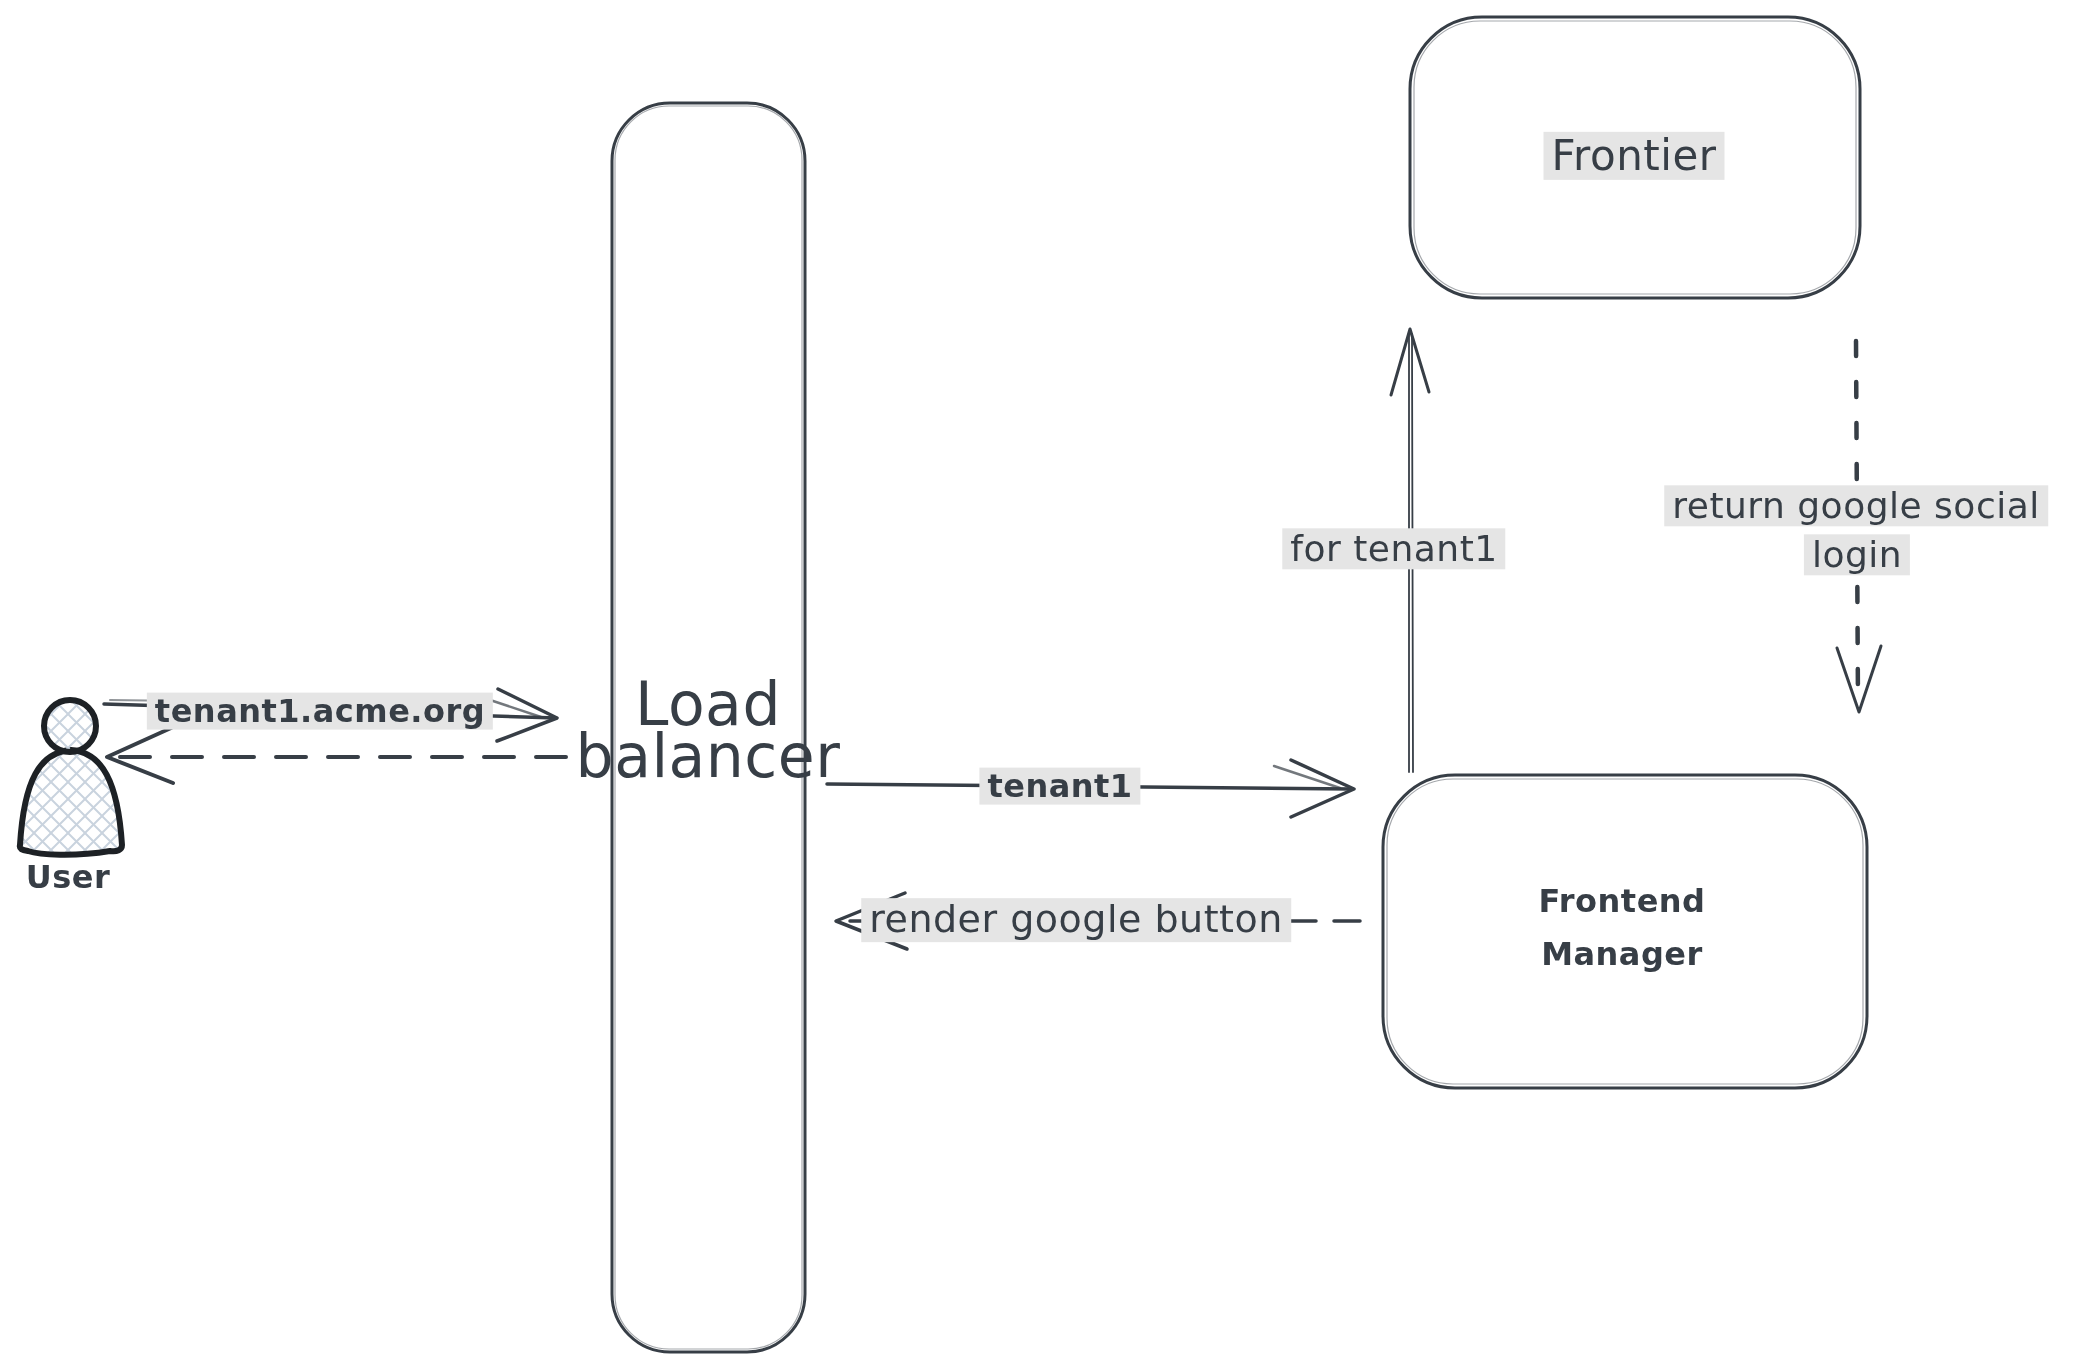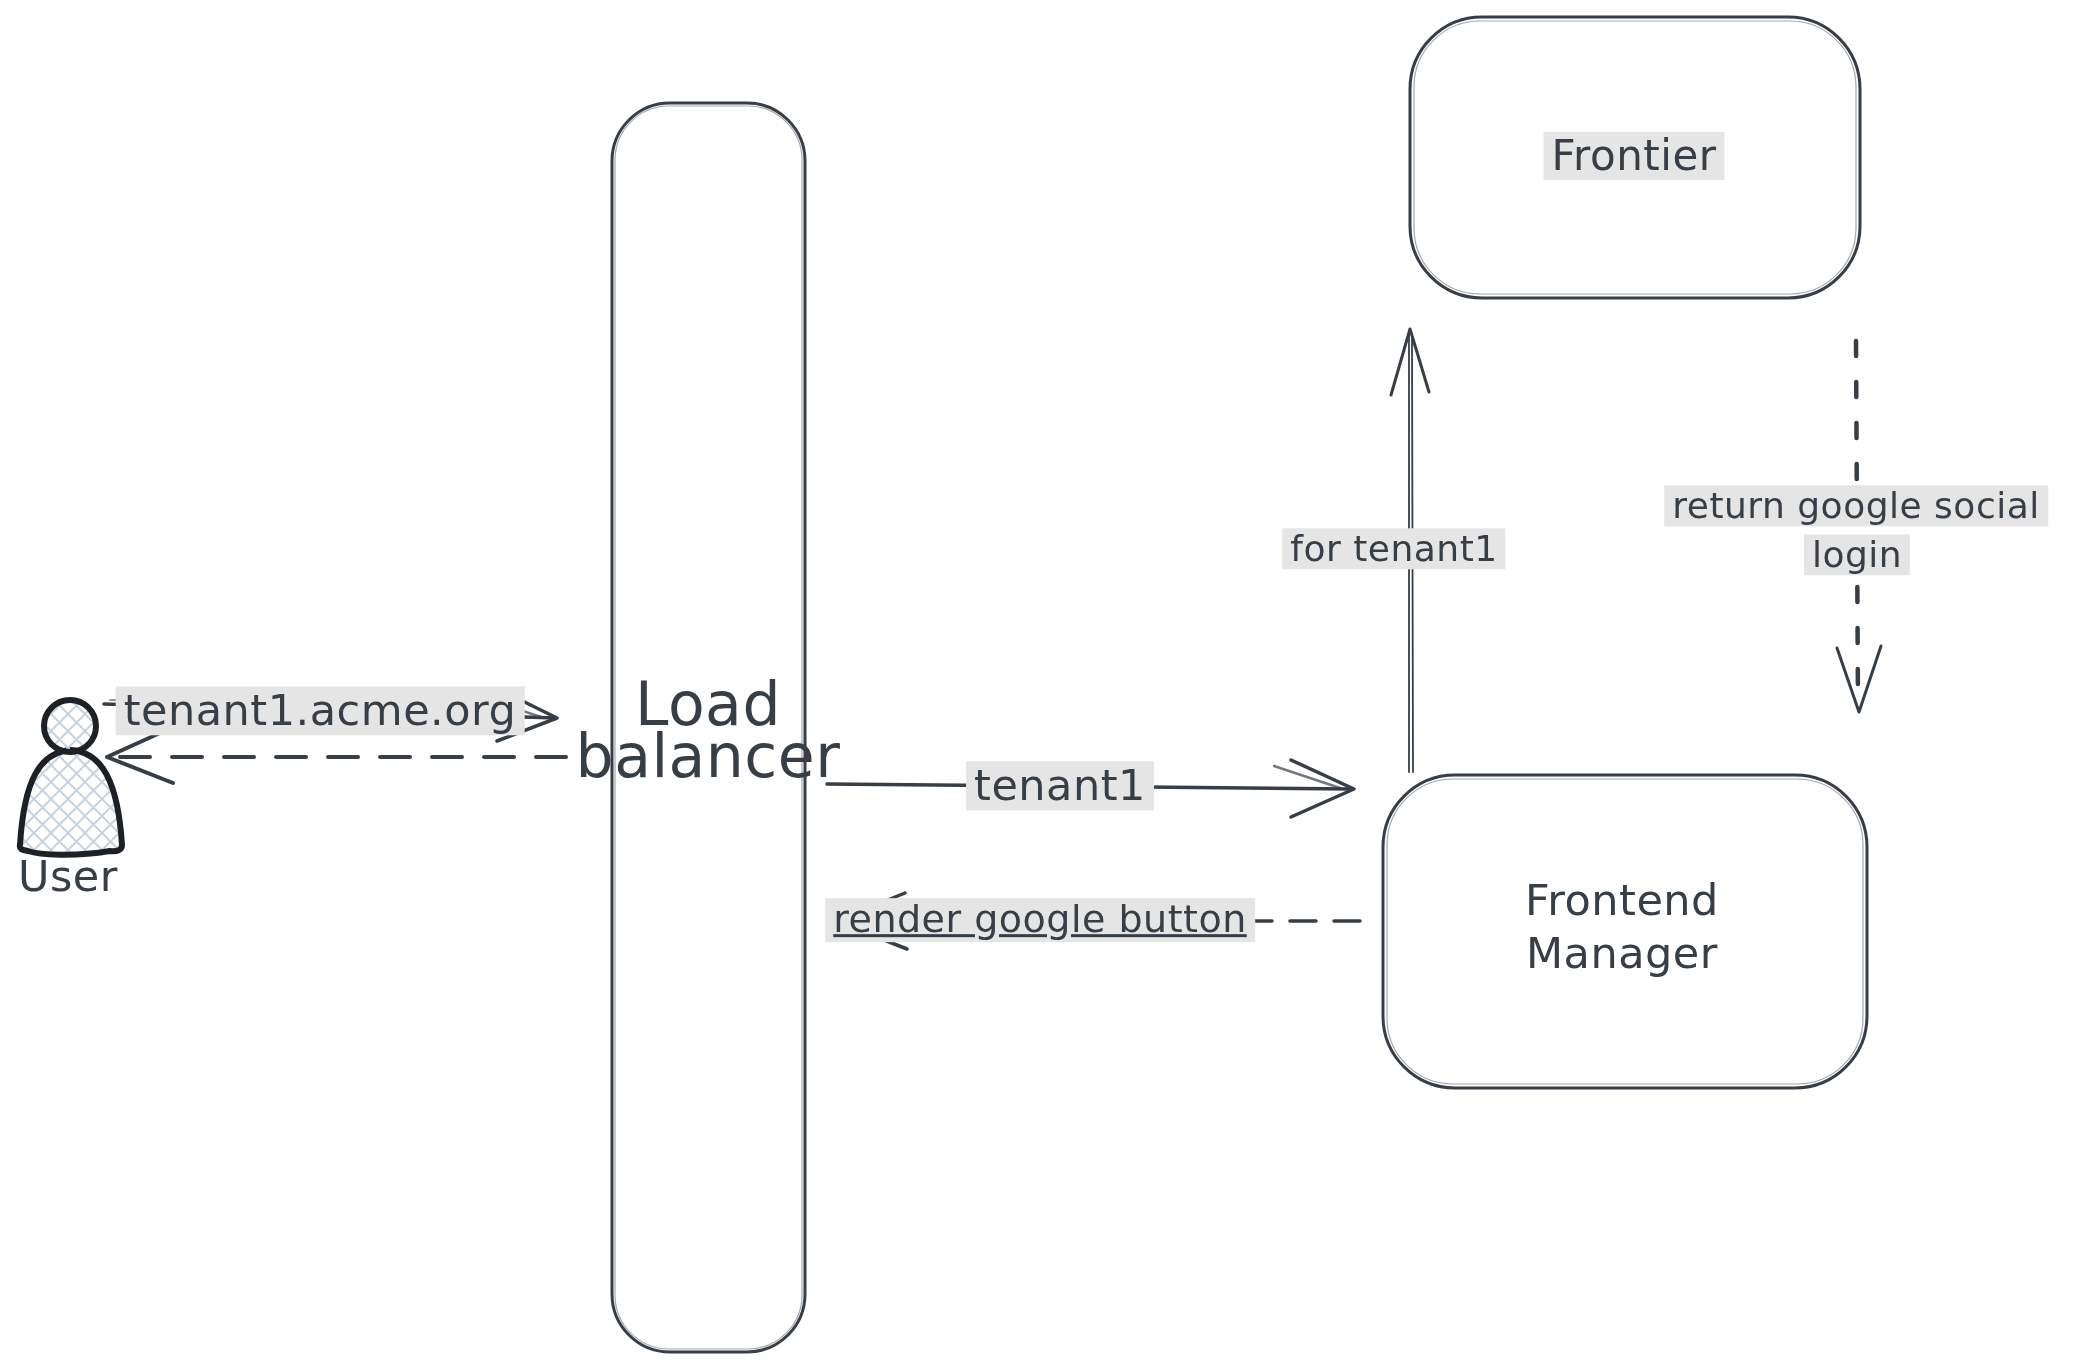"tenant1.acme.org" .f40 { font-size: 43px -> 32px; font-weight: none -> bold }
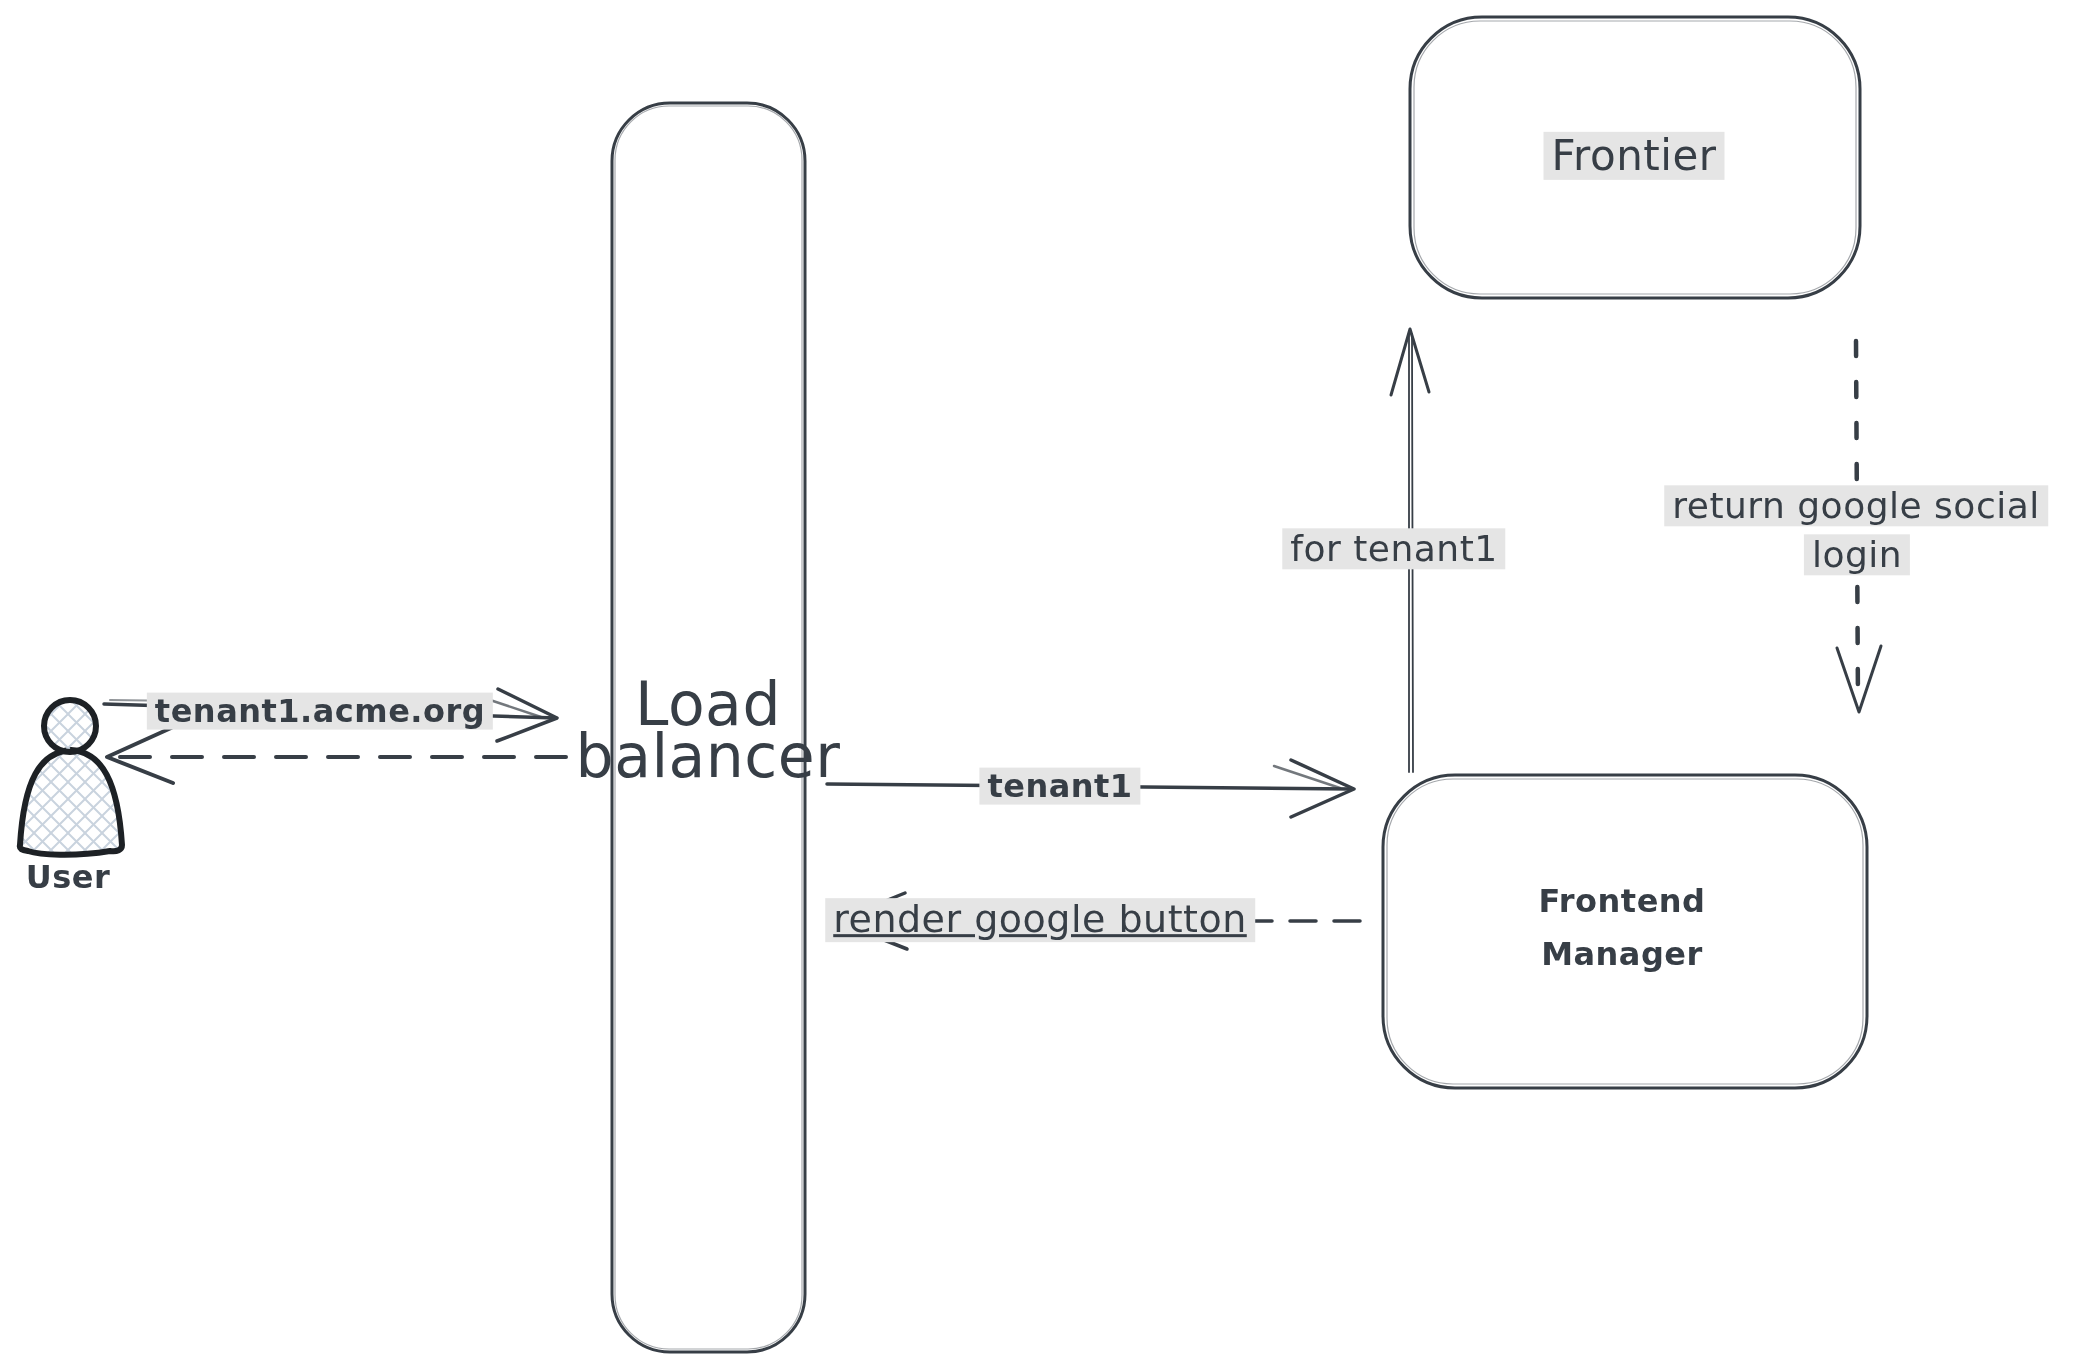"render google button" div.lbl { left: 1040px -> 1076px; text-decoration: underline -> none }
